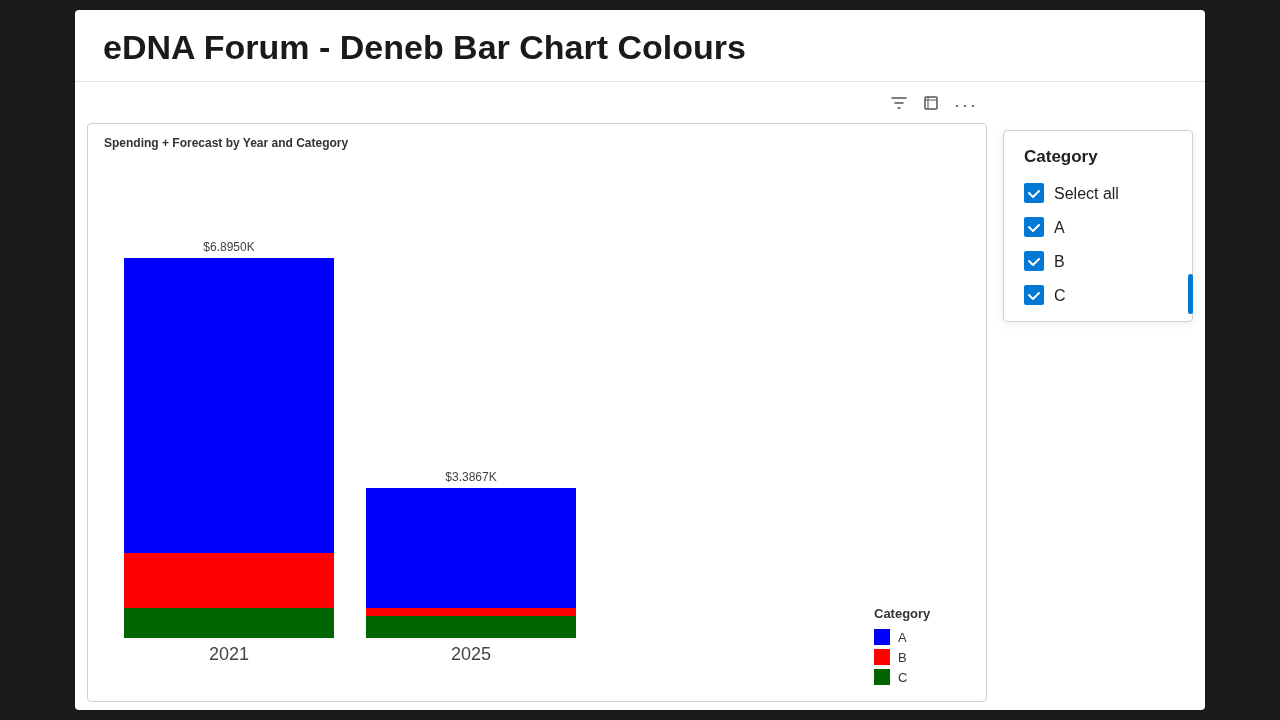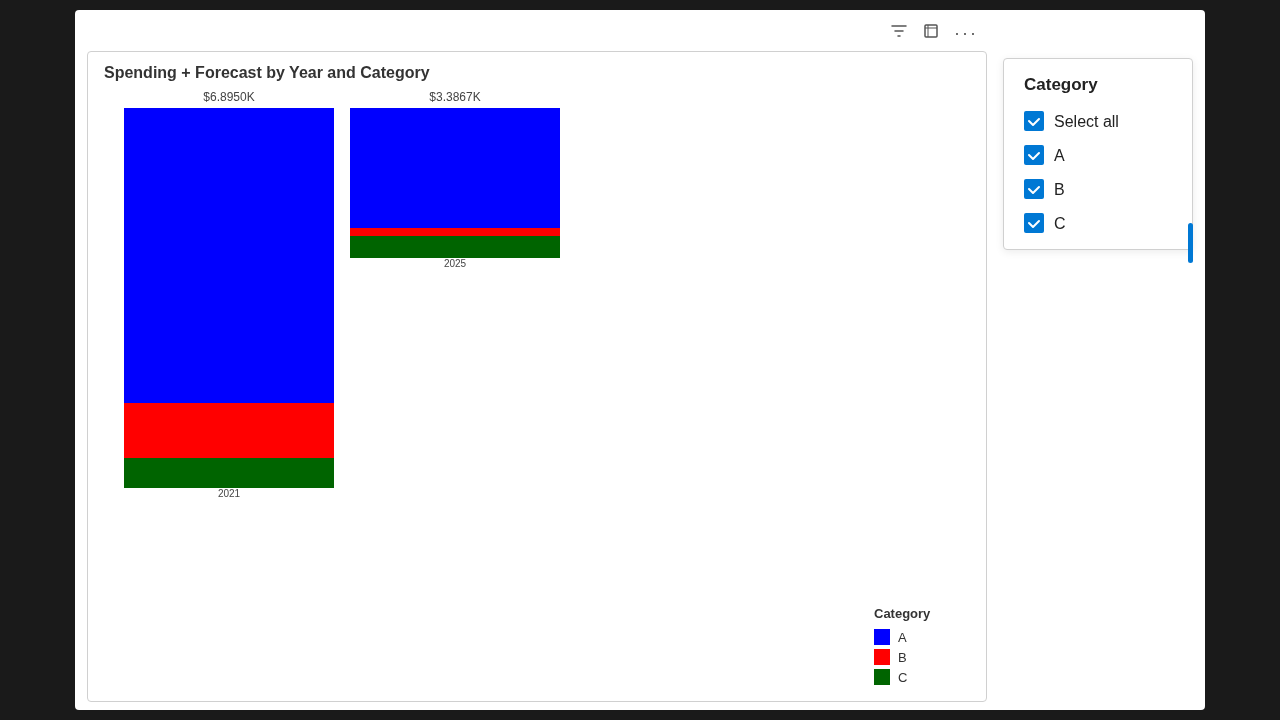"eDNA Forum - Deneb Bar" div.page-title-bar { html: none -> <div> <span>eDNA Forum - Deneb Bar Chart Colours</span> </div> }
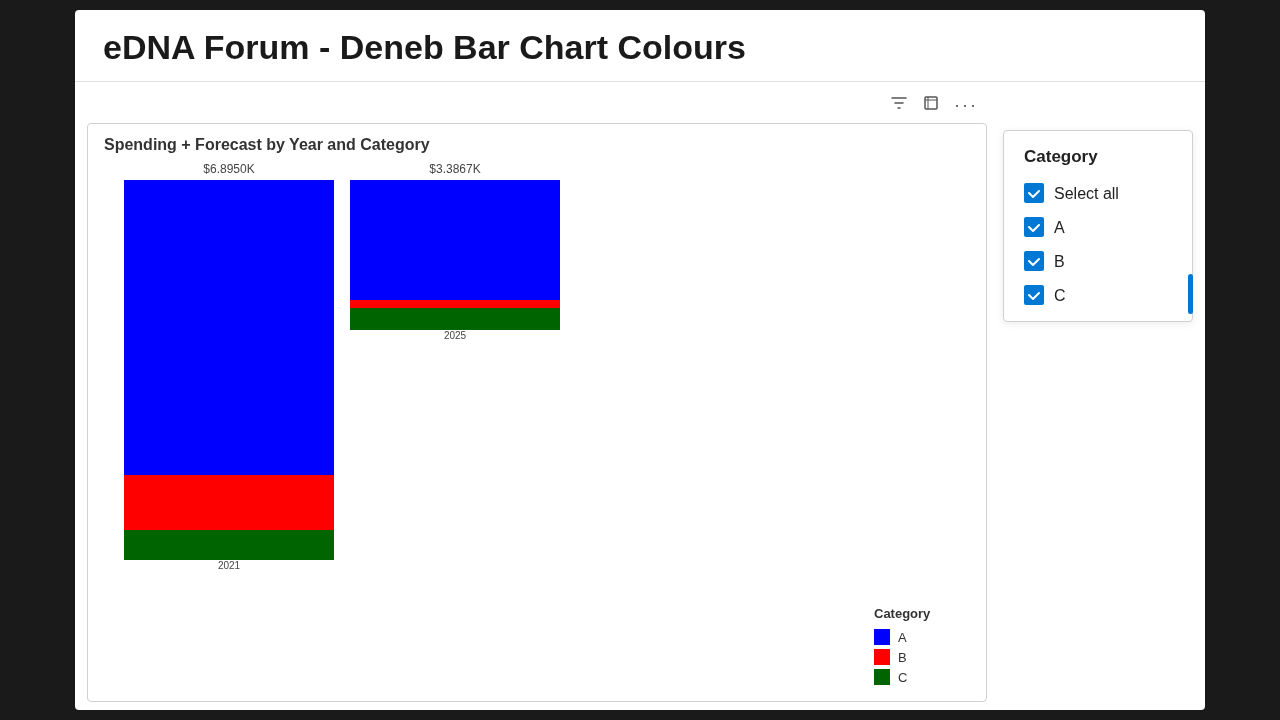"Spending + Forecast by Year" .chart-title { font-size: 16px -> 12px }
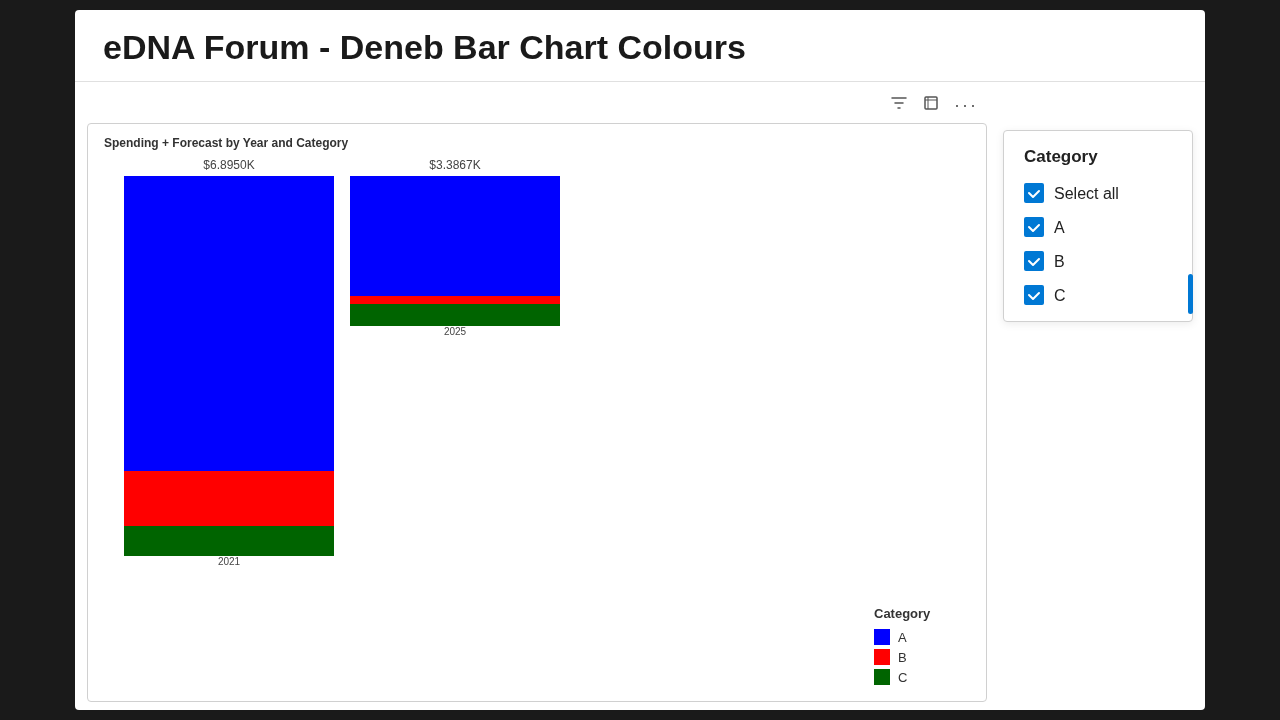"$6.8950K" .bars-row { align-items: flex-start -> flex-end; gap: 0 -> 16px }
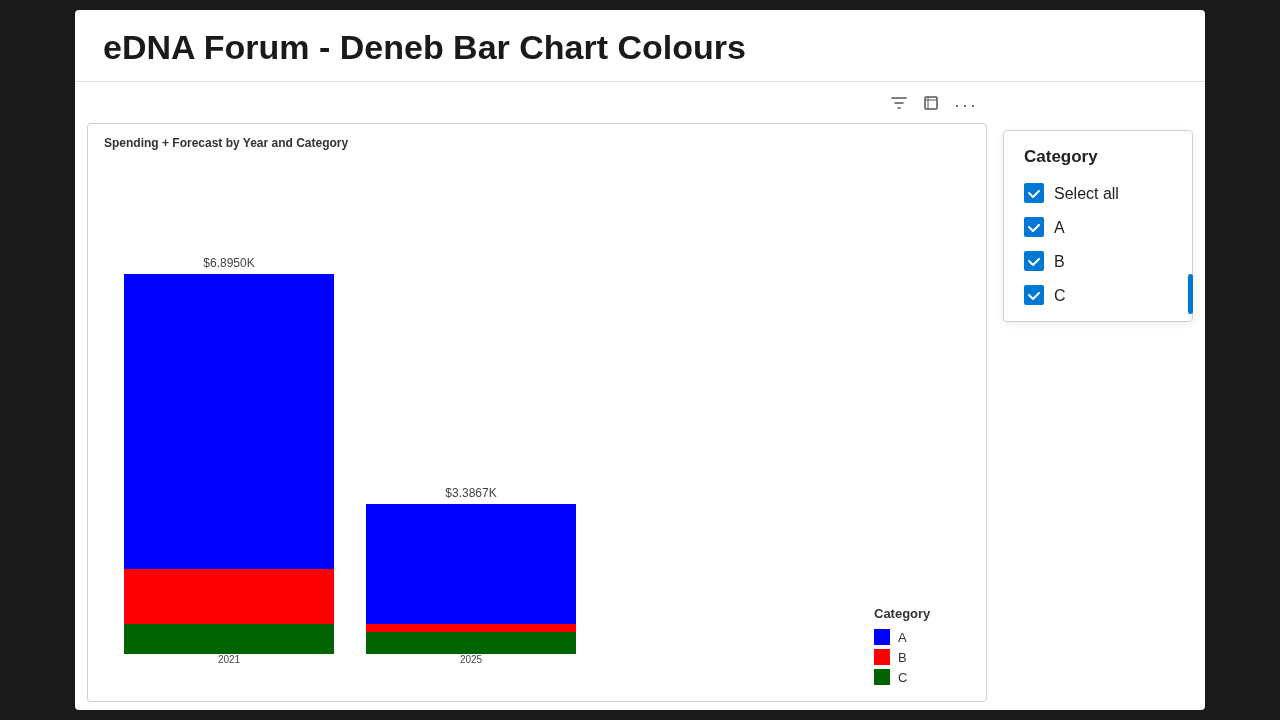"2021" .bar-label-bottom { font-size: 10px -> 18px; margin-top: none -> 6px }
